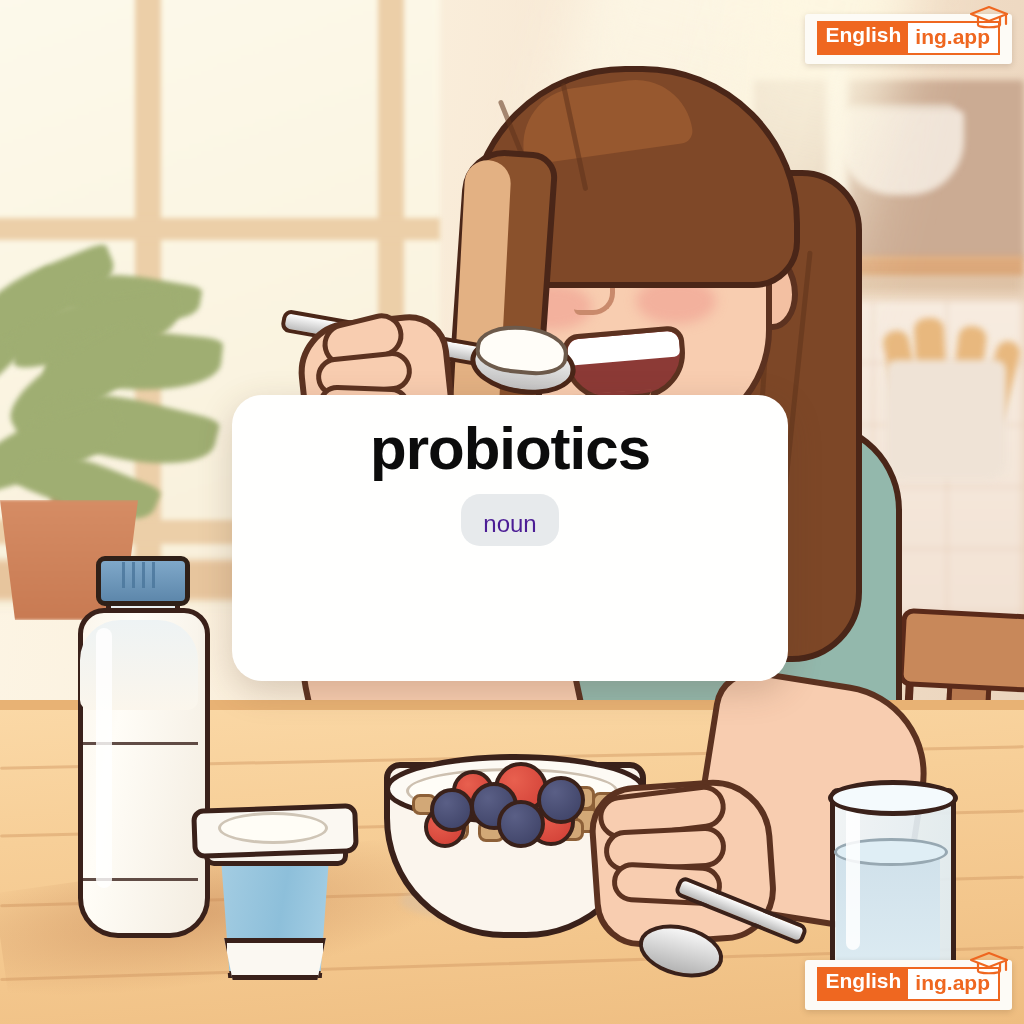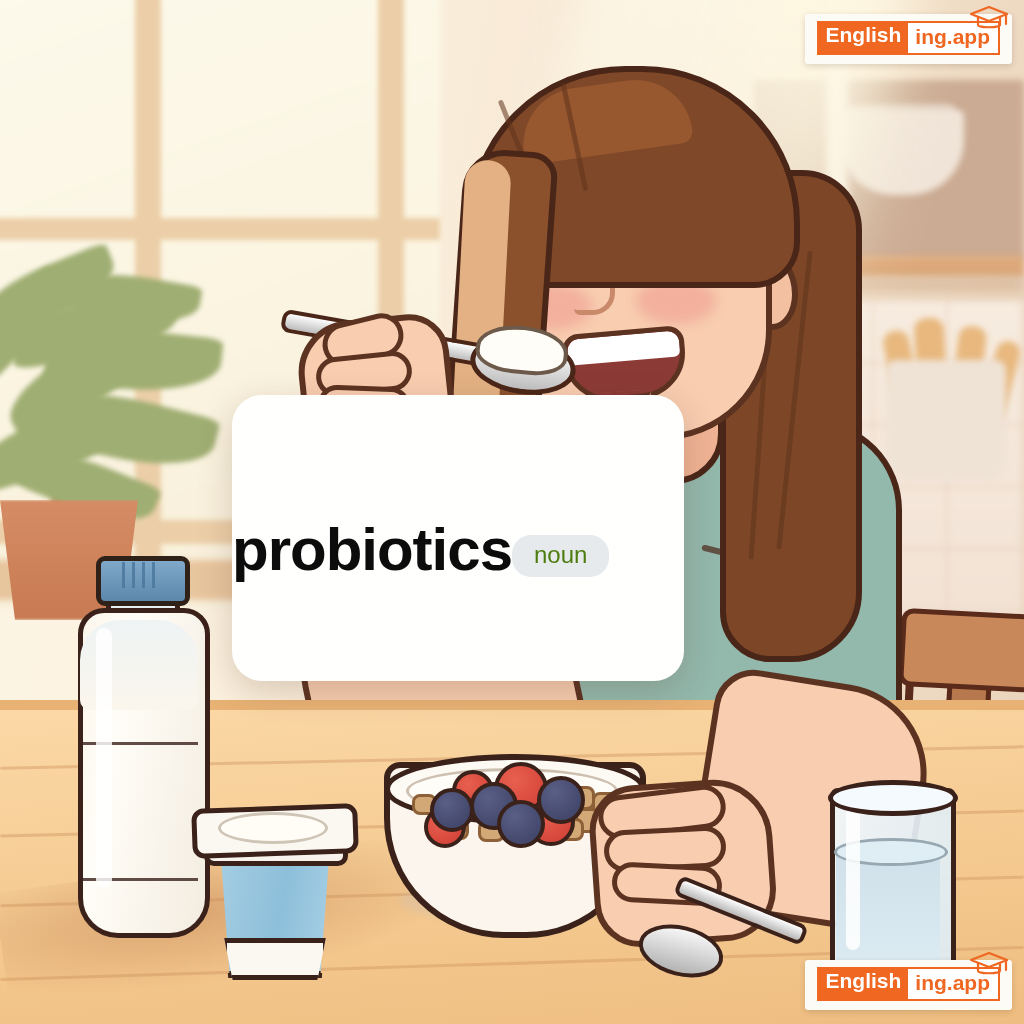"probiotics" .card { flex-direction: none -> column; width: 452px -> 556px }
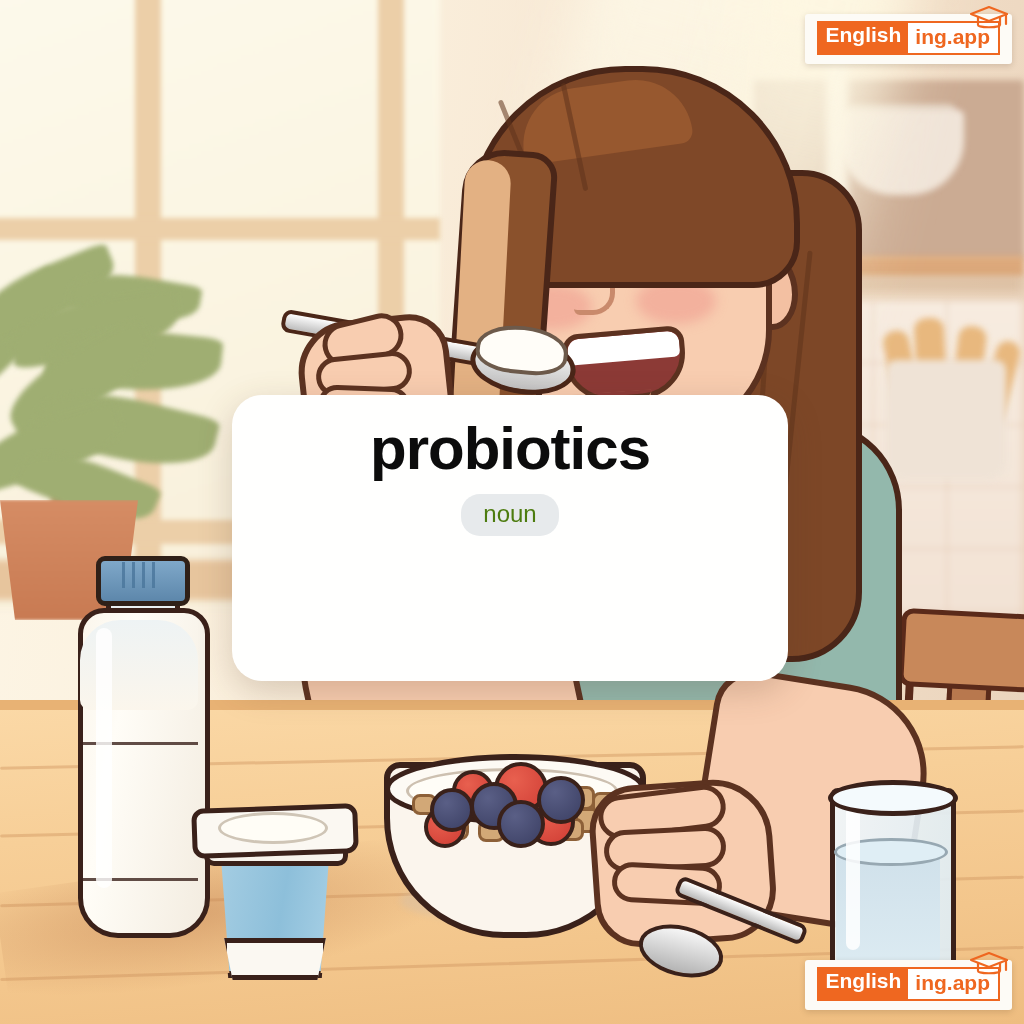"noun" .pos-badge { color: #4d7c0f -> #4c1d95; padding: 6px 22px 7px -> 16px 22px 7px }
